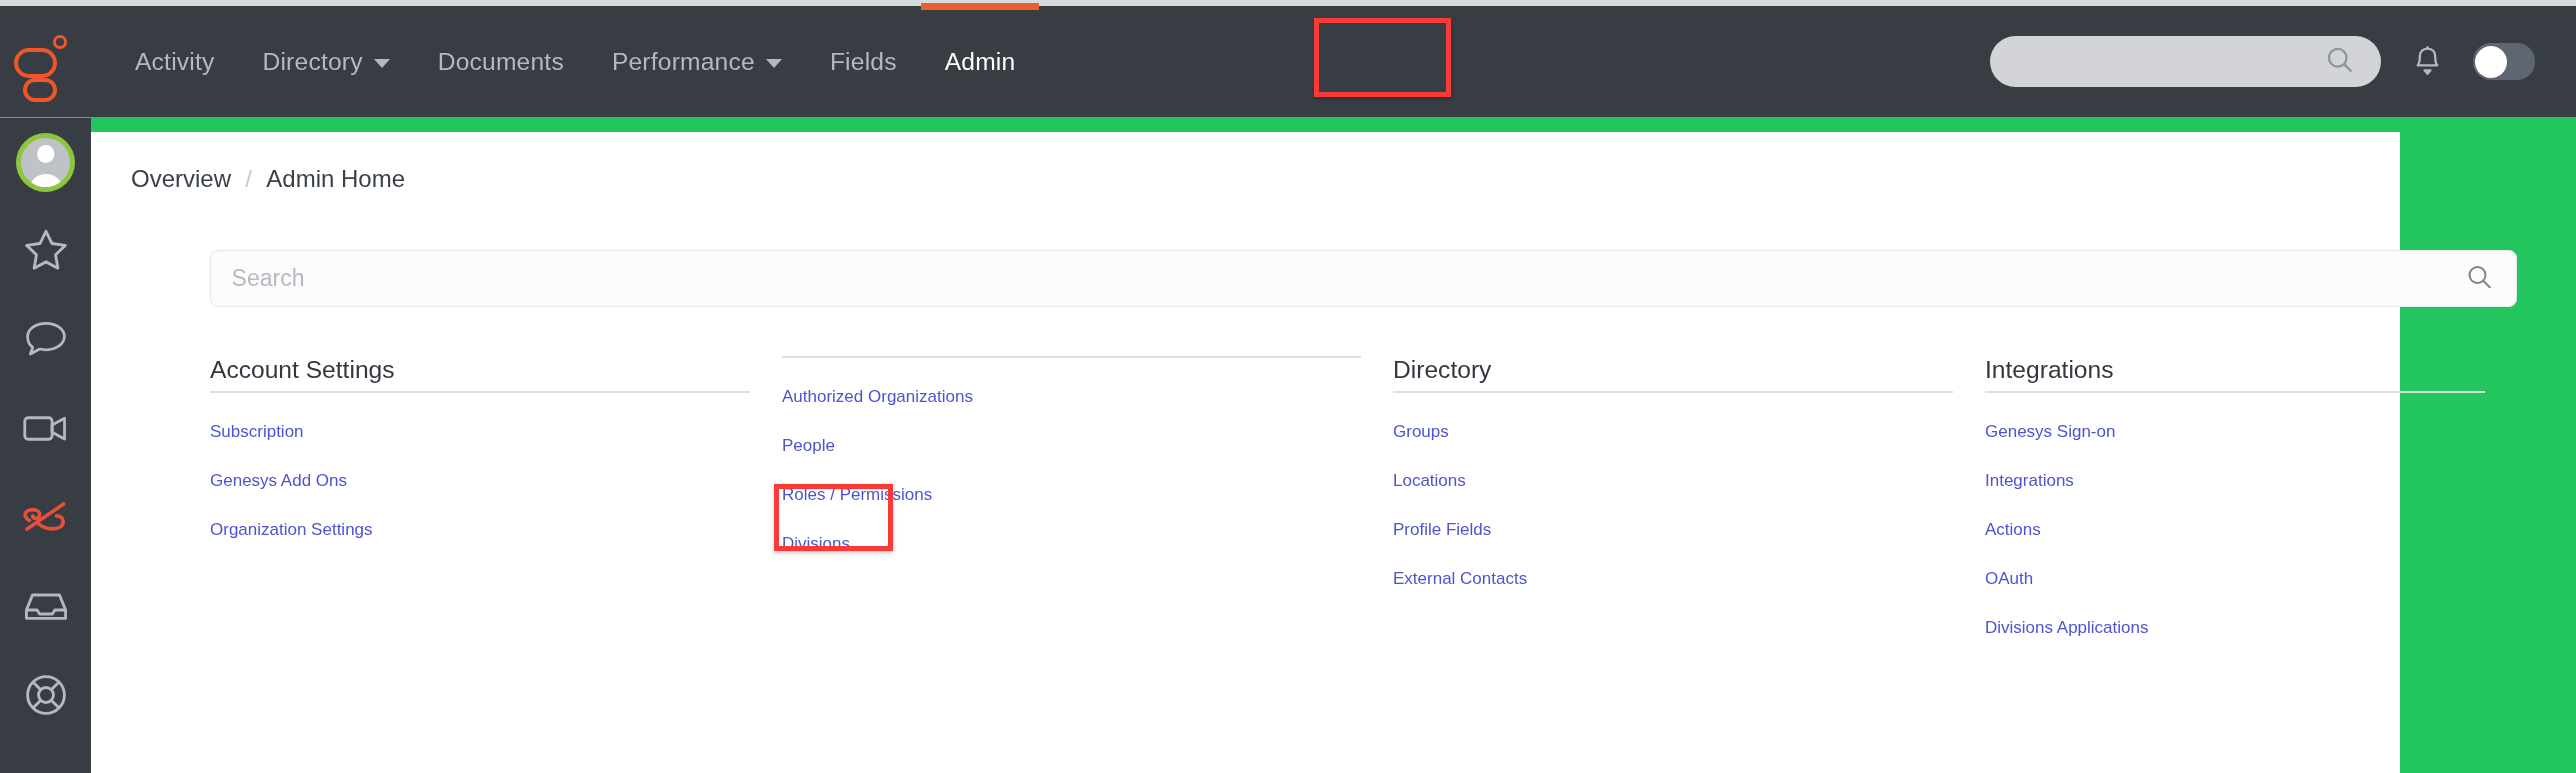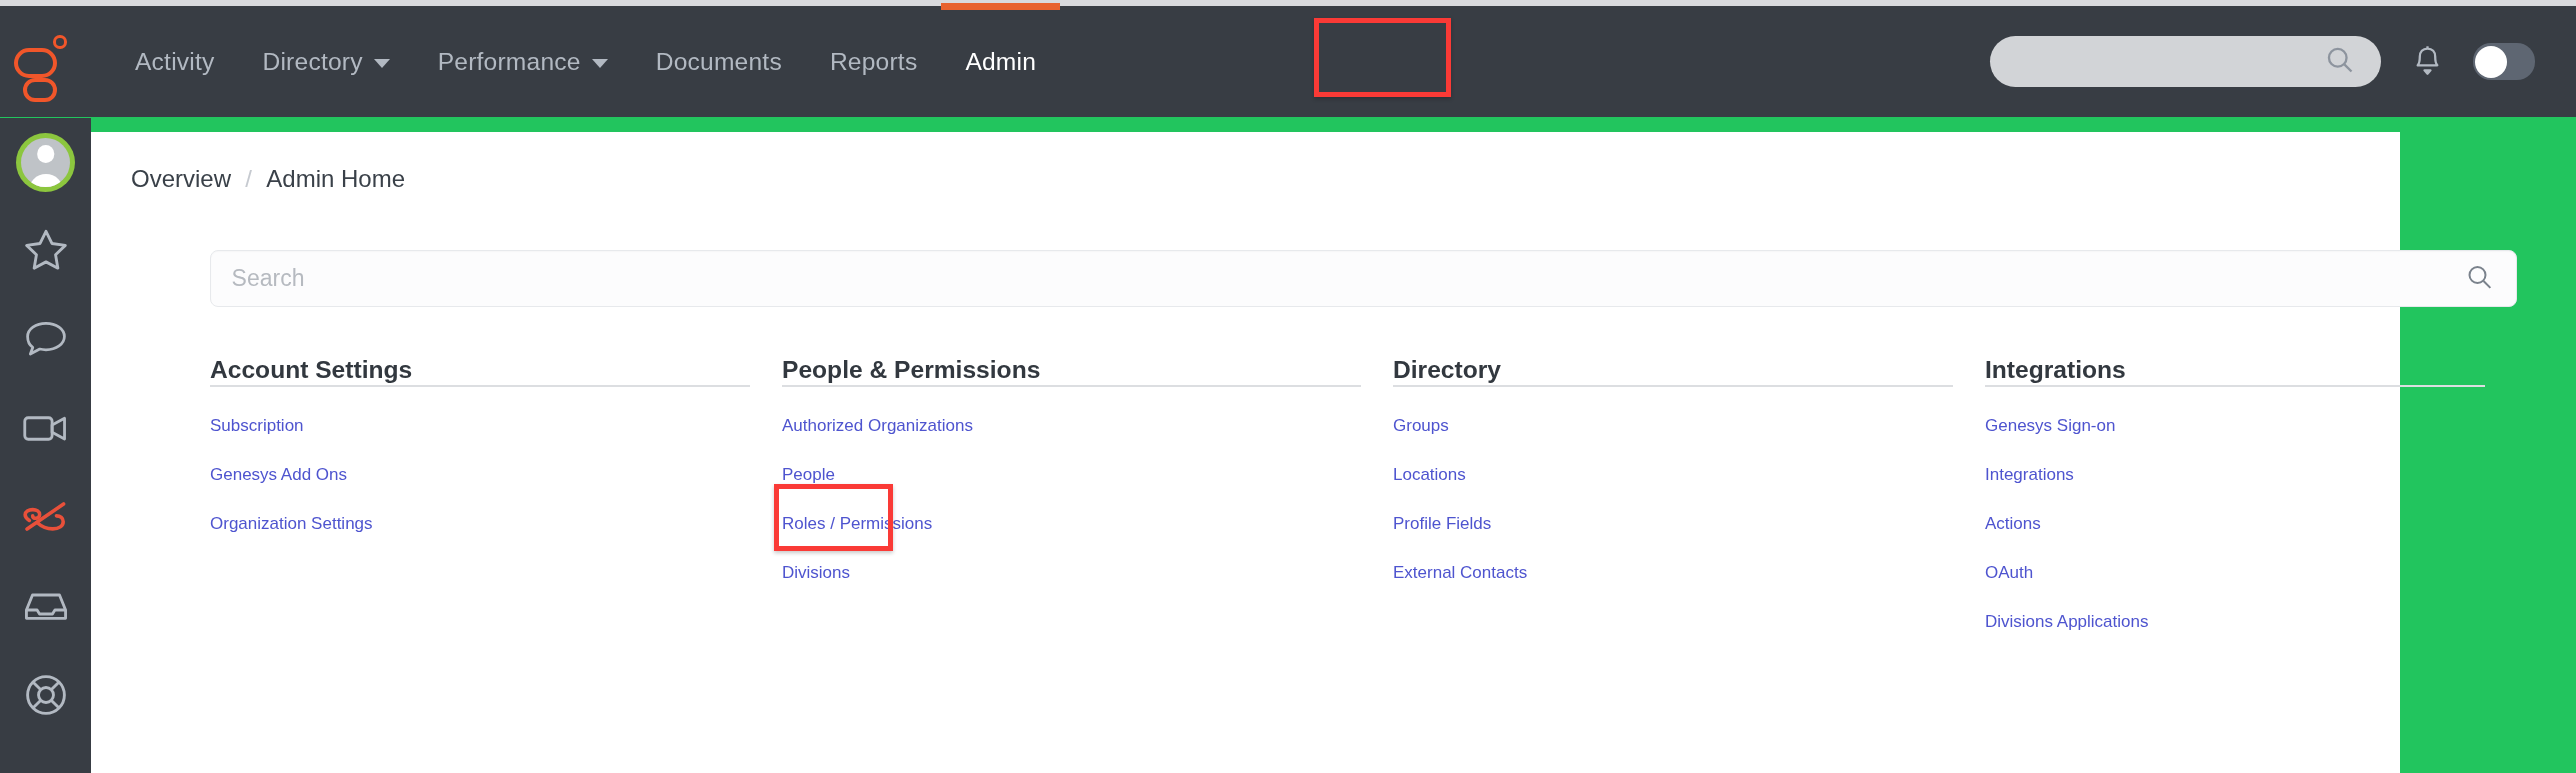"Performance" div.nav-item { order: before "Documents" -> after "Documents" }
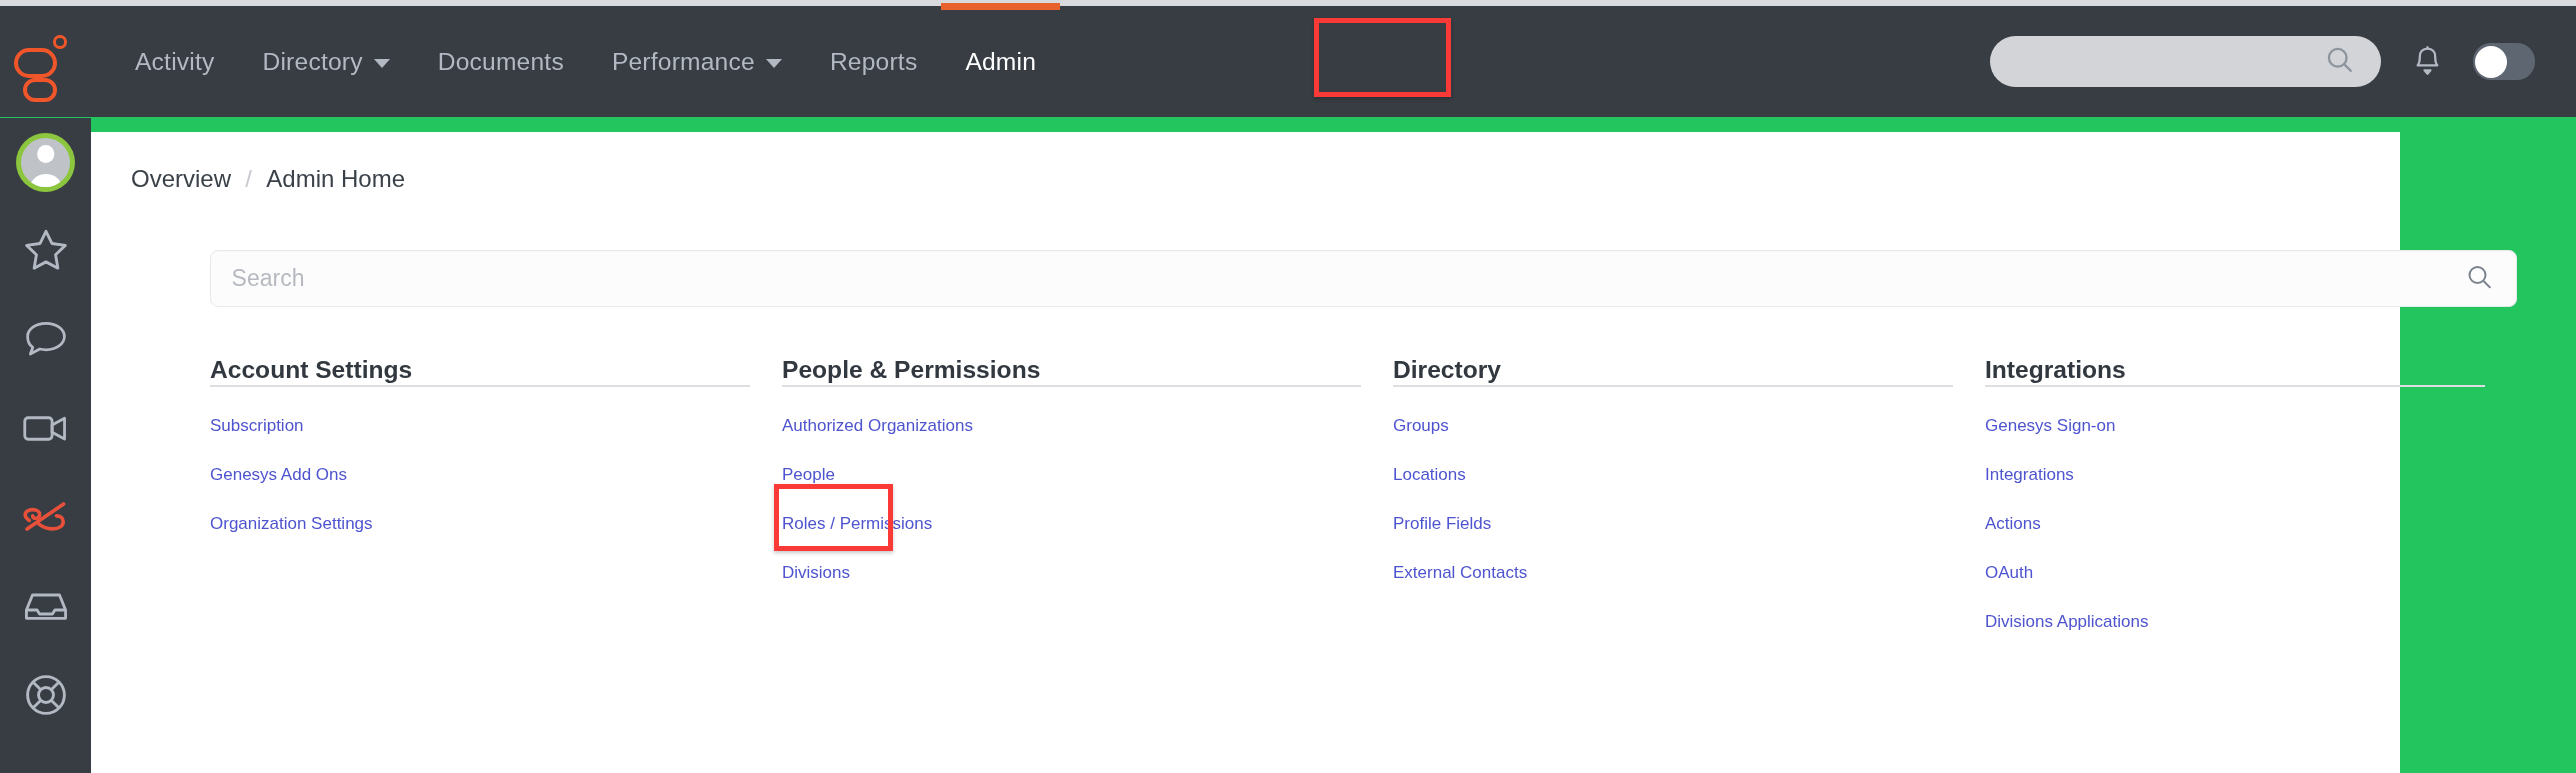"Reports" span { text: Reports -> Fields }
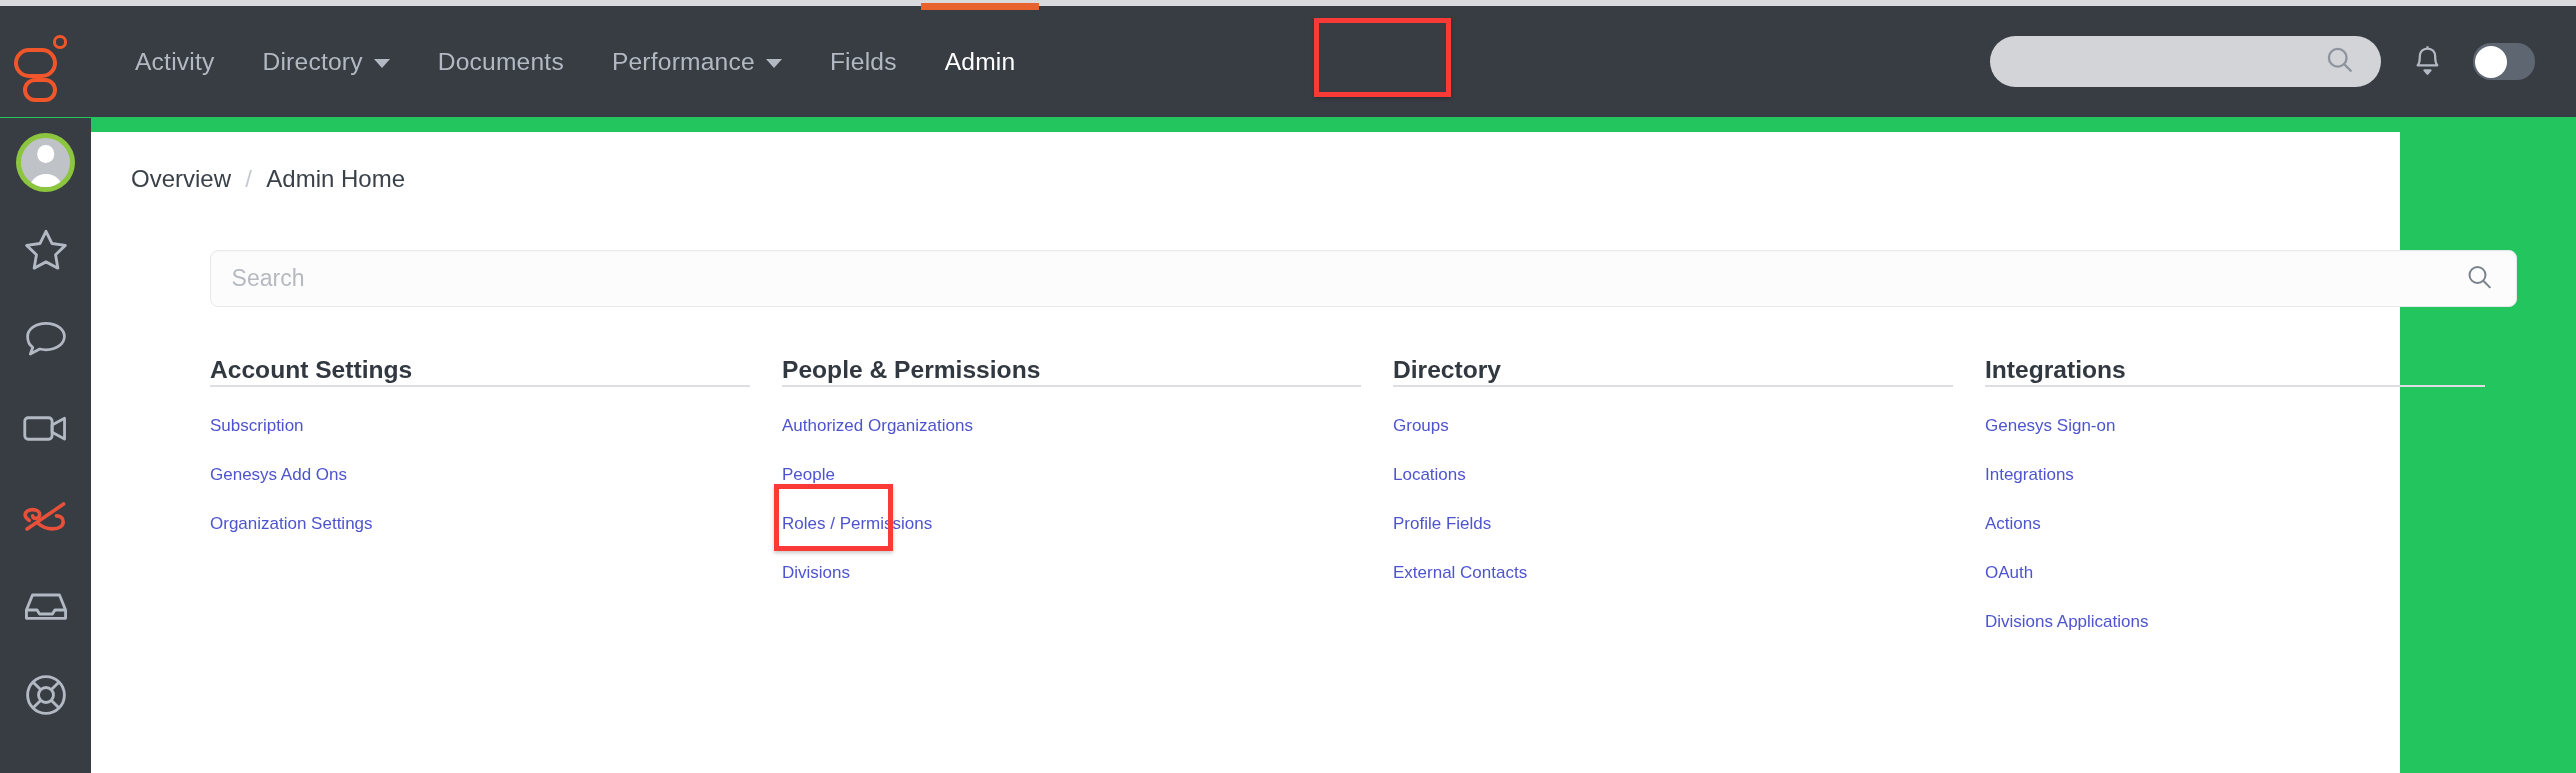"Account Settings" .col-head { font-weight: bold -> normal; padding-bottom: 1px -> 7px }
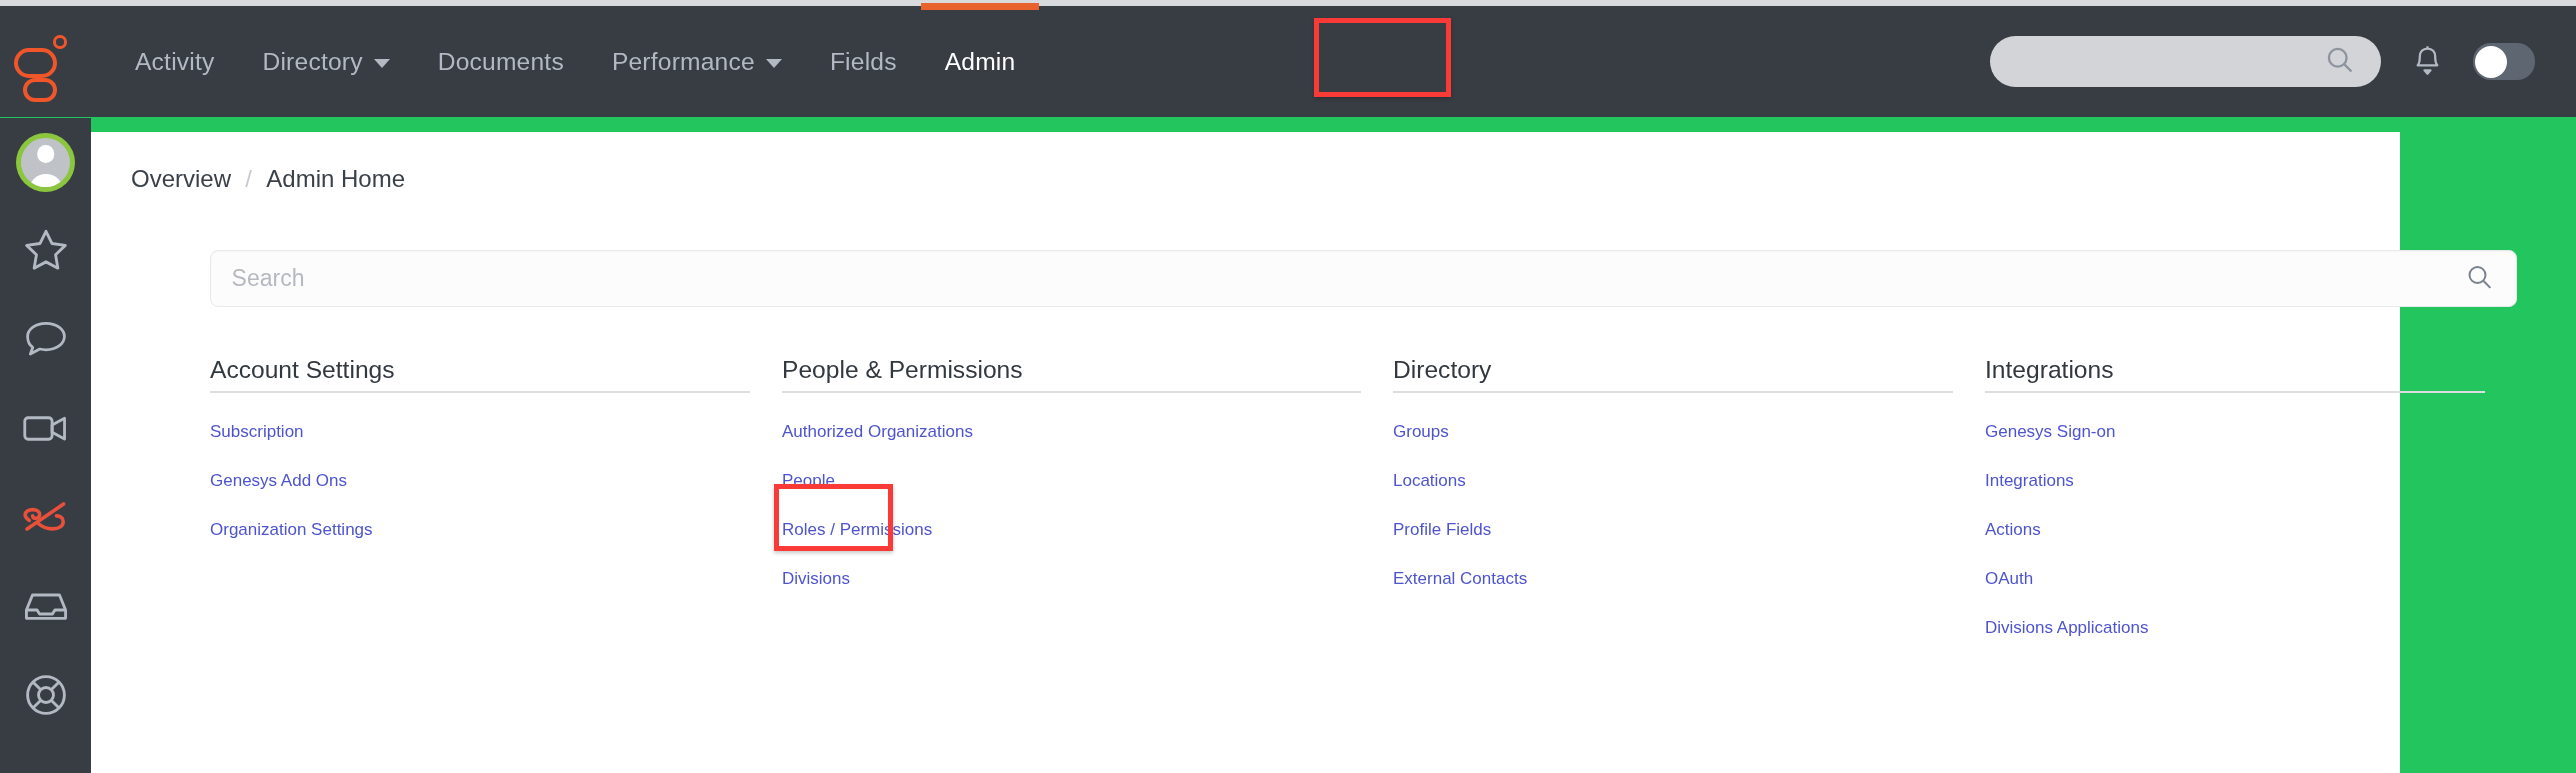"People & Permissions" div.col-head { html: <div>People &amp; Permissions</div> -> none }
